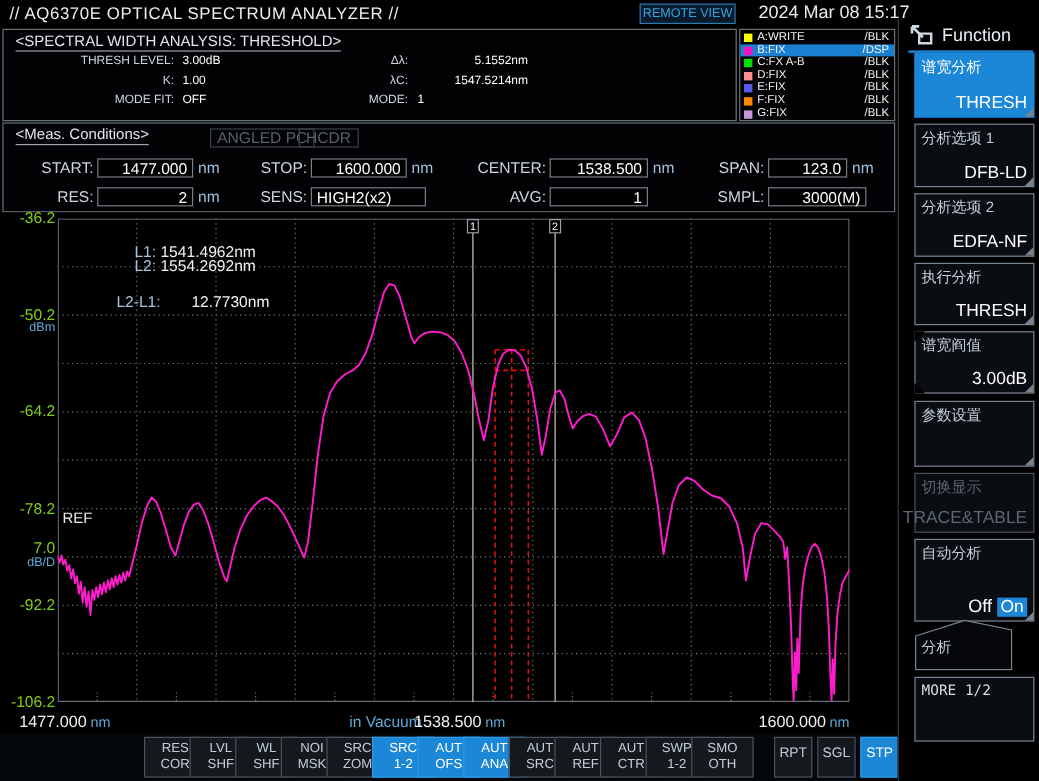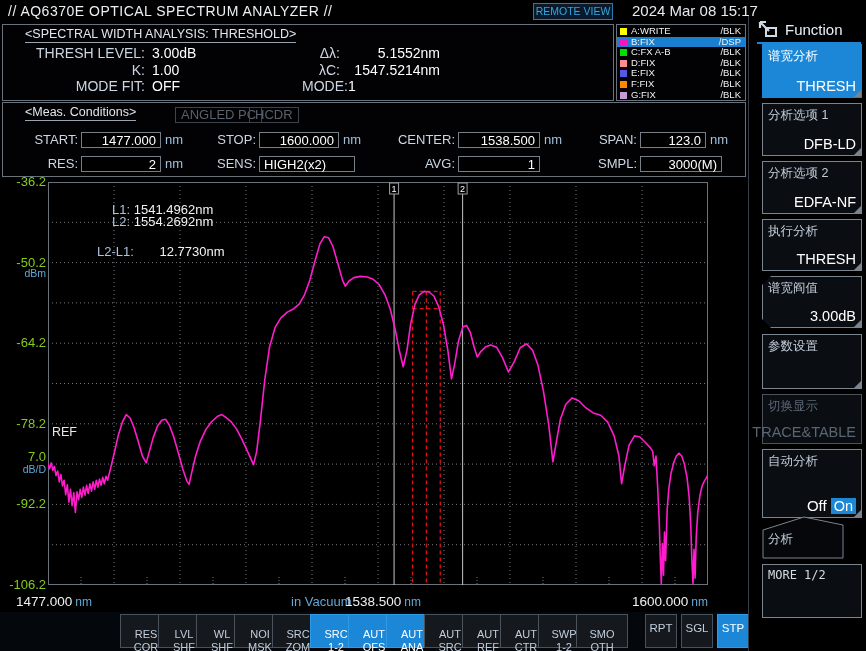"<SPECTRAL WIDTH ANALYSIS: THRESHOLD>" .panel-title { left: 22px -> 10px }
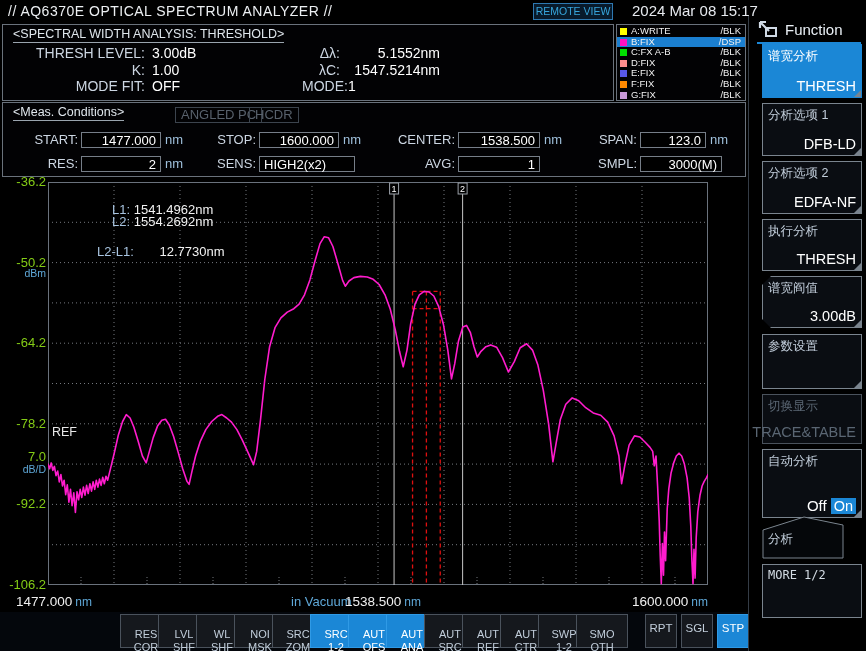"THRESH LEVEL: 3.00dB Δλ: 5.1552nm" .arow { font-size: 14px -> 10px }
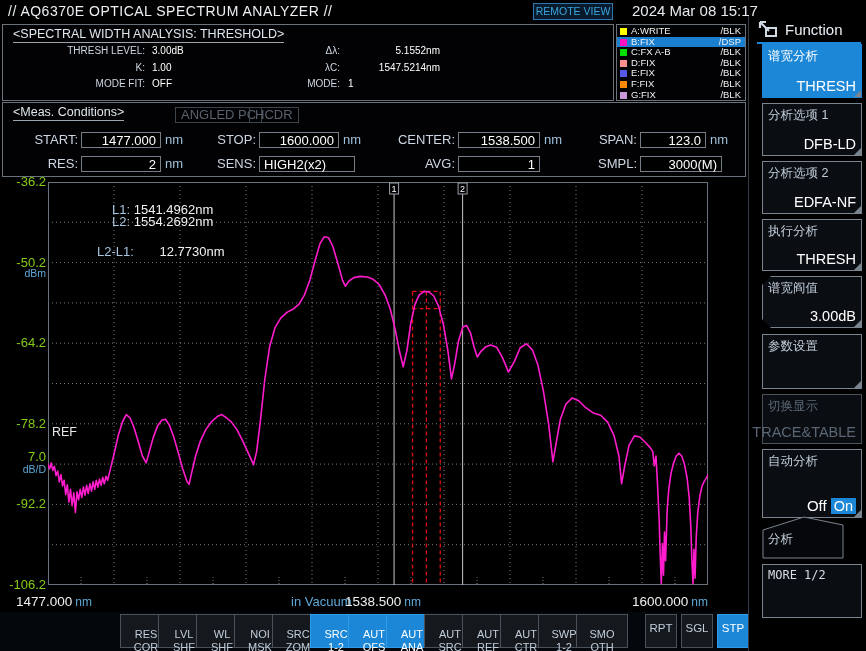"RES" .tbtn { padding-top: 13px -> 3px }
